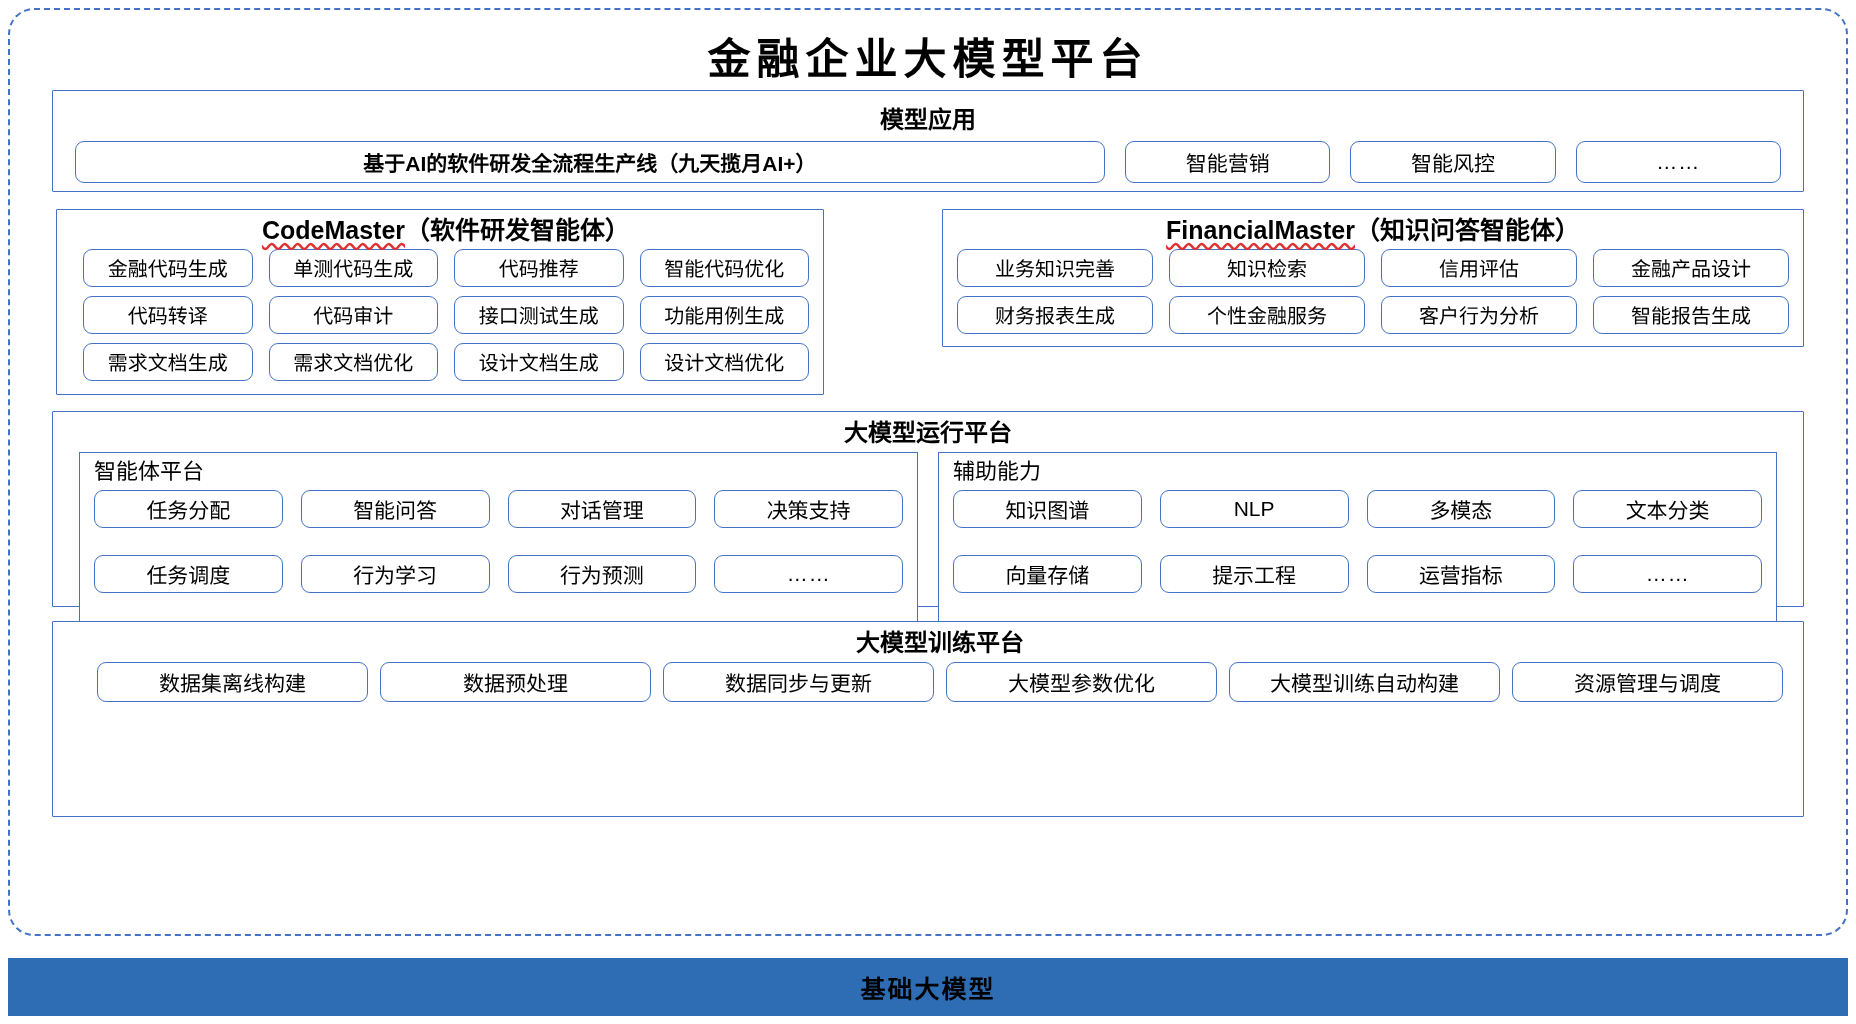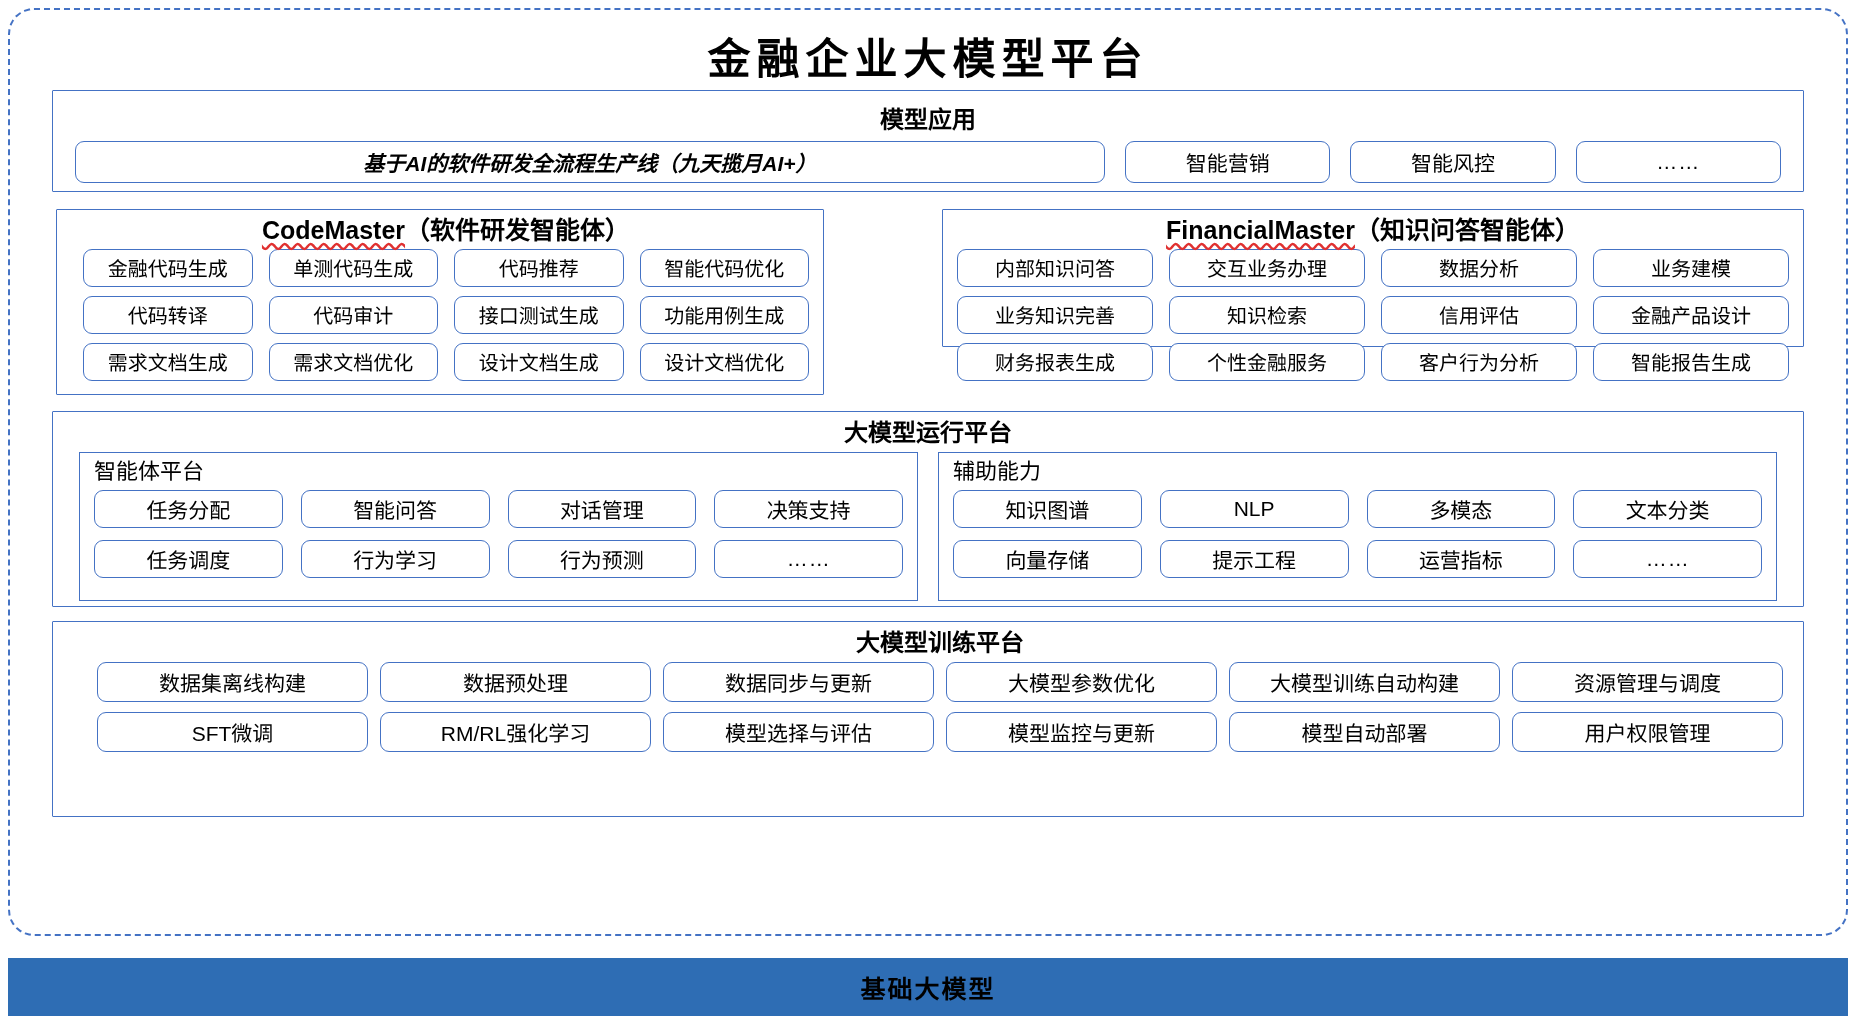"基于AI的软件研发全流程生产线（九天揽月AI+）" #apps-banner { font-style: italic -> none }
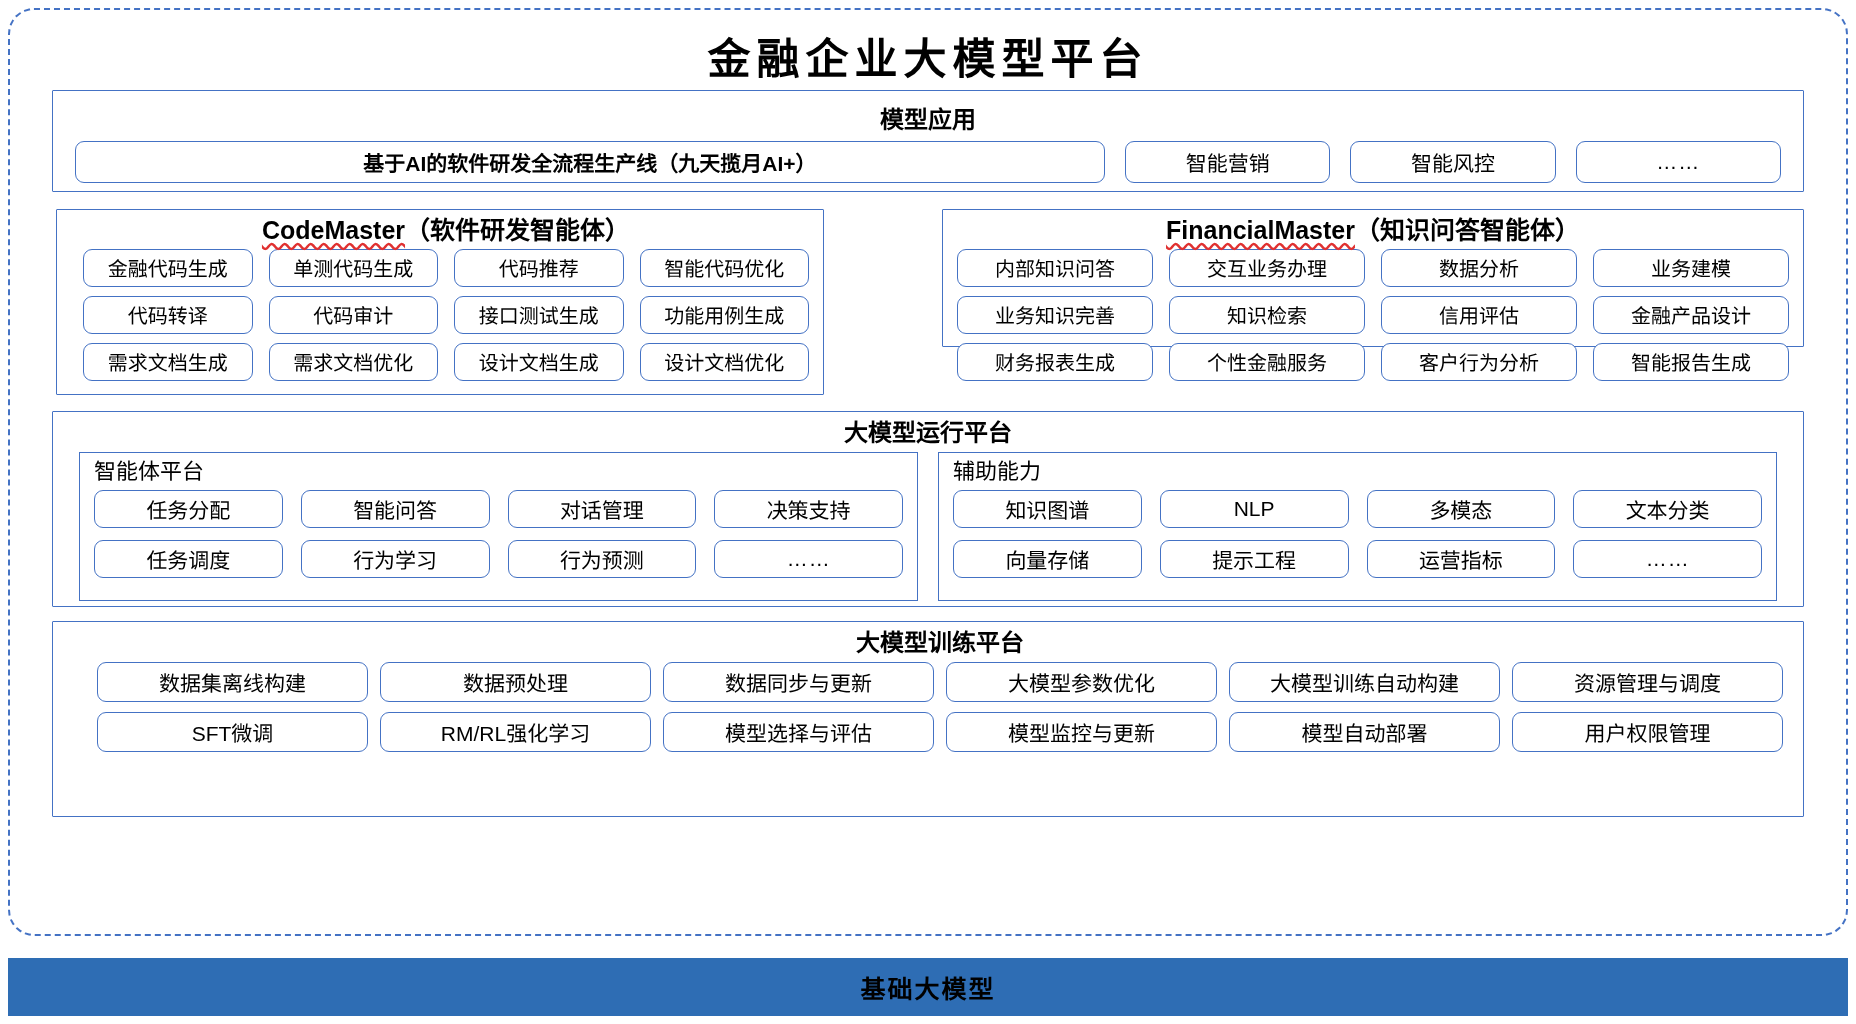"内部知识问答" div.chip-row { html: <div> <div>内部知识问答</div> <div>交互业务办理</div> <div>数据分析</div> <div>业务建模</div> </div> -> none }
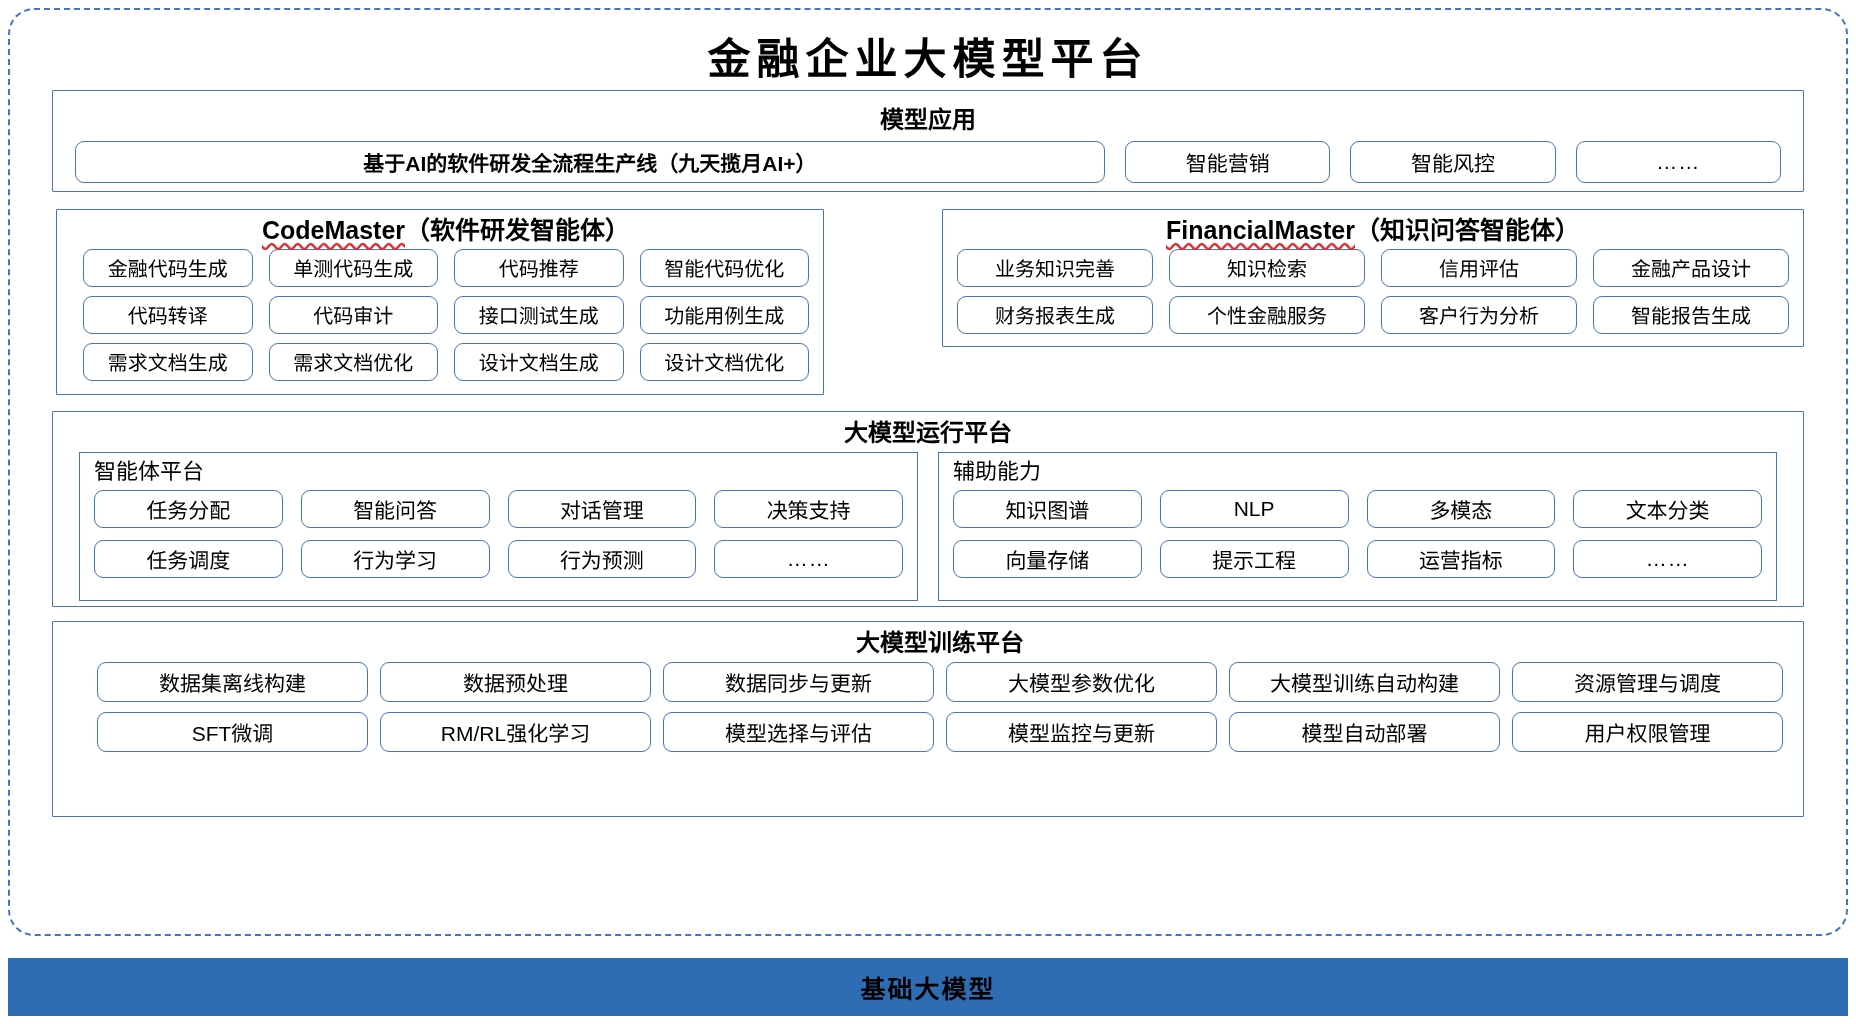"任务分配" .runtime-col .chip-row { margin-bottom: 12px -> 27px }
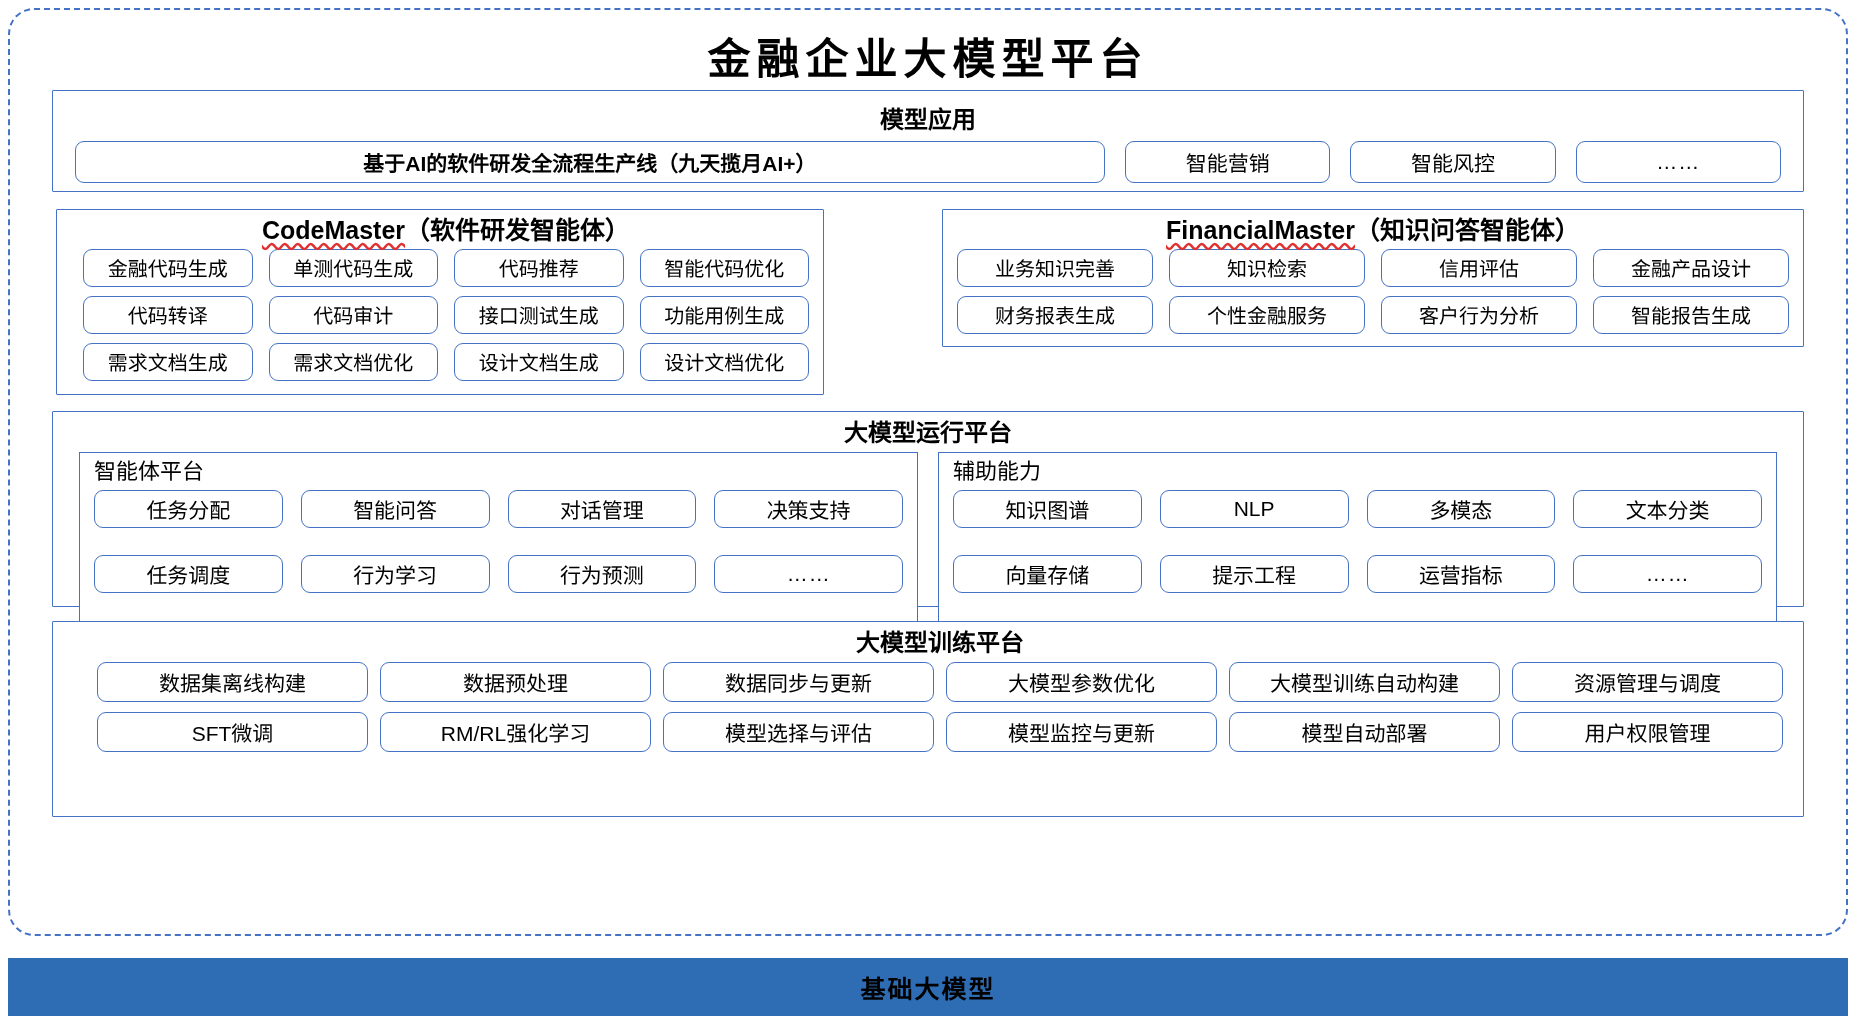"SFT微调" div.chip-row { html: <div> <div>SFT微调</div> <div>RM/RL强化学习</div> <div>模型选择与评估</div> <div>模型监控与更新</div> <div>模型自动部署</div> <div>用户权限管理</div> </div> -> none }
